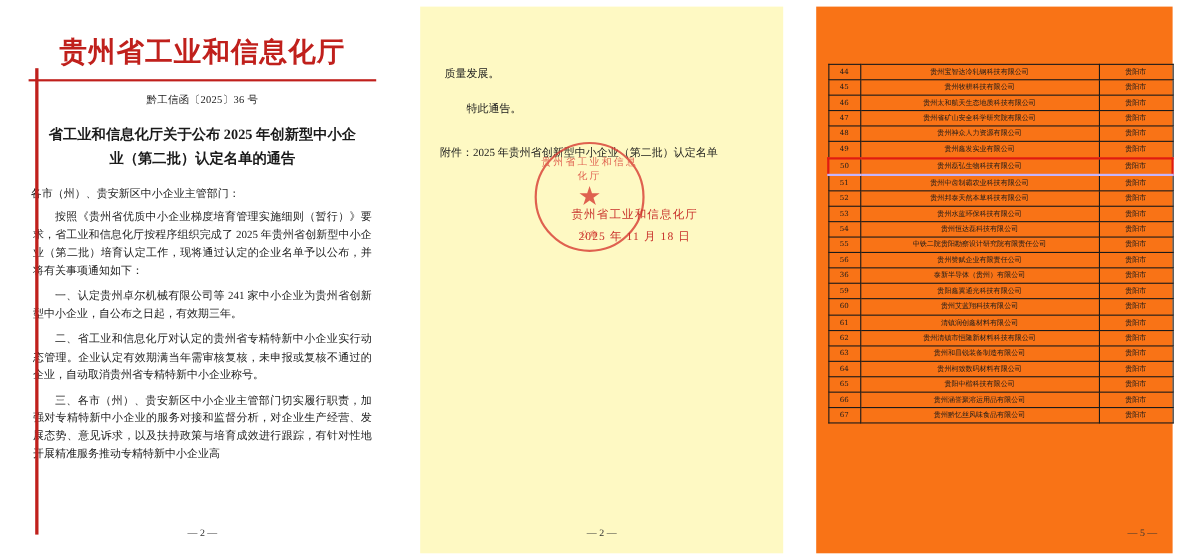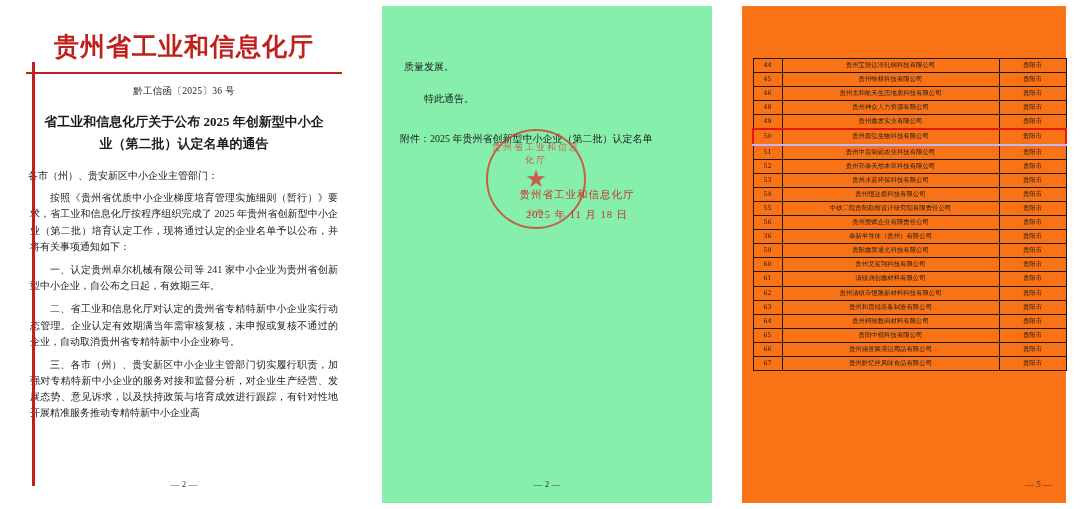"质量发展。" .doc-mid { background: #86efac -> #fef9c3 }
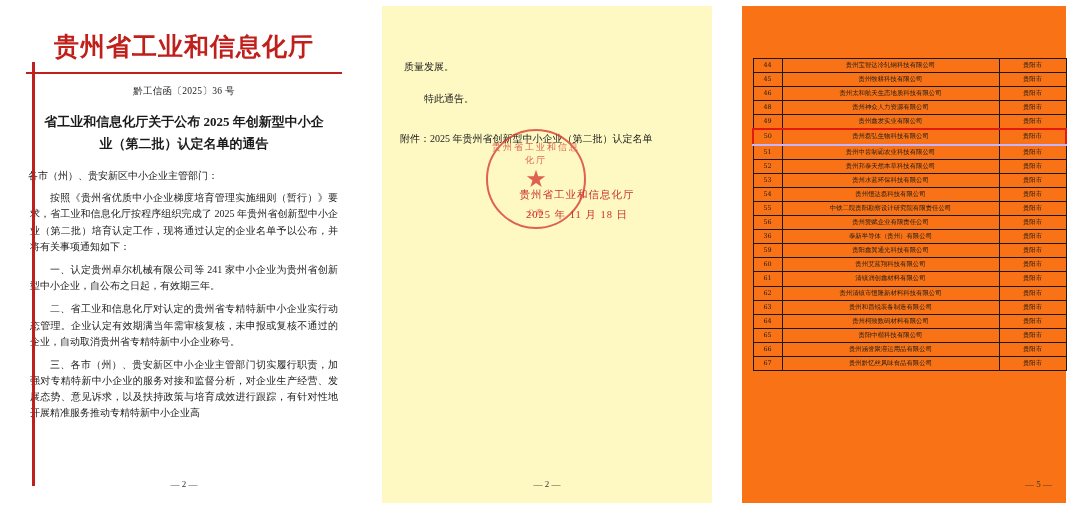"47" tr { html: none -> <tr> <td>47</td> <td>贵州省矿山安全科学研究院有限公司</td> <td>贵阳市</td> </tr> }
